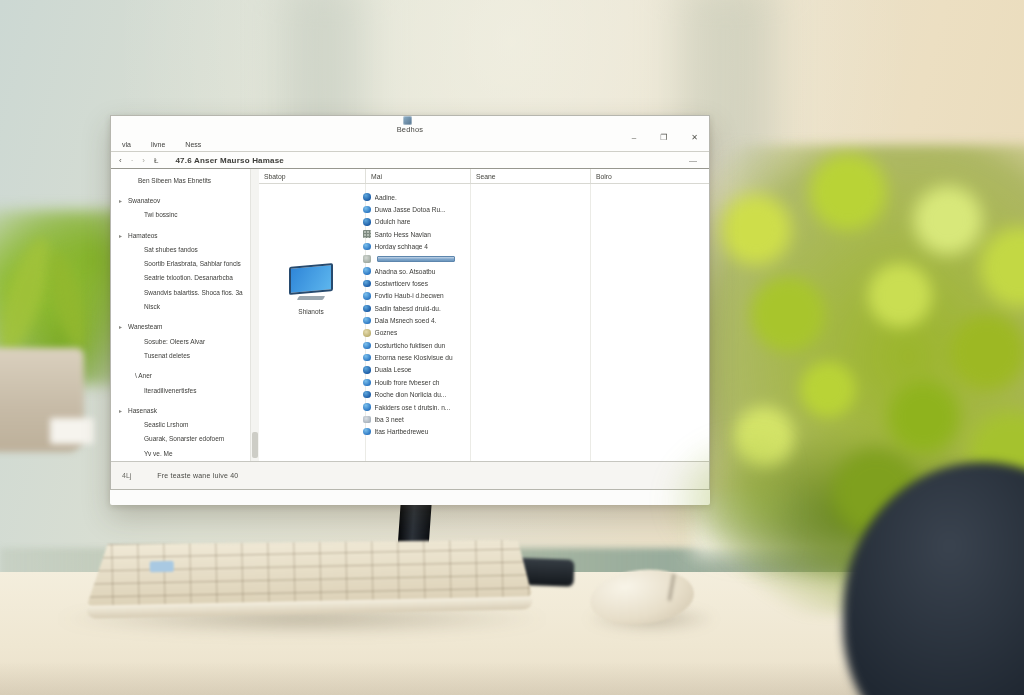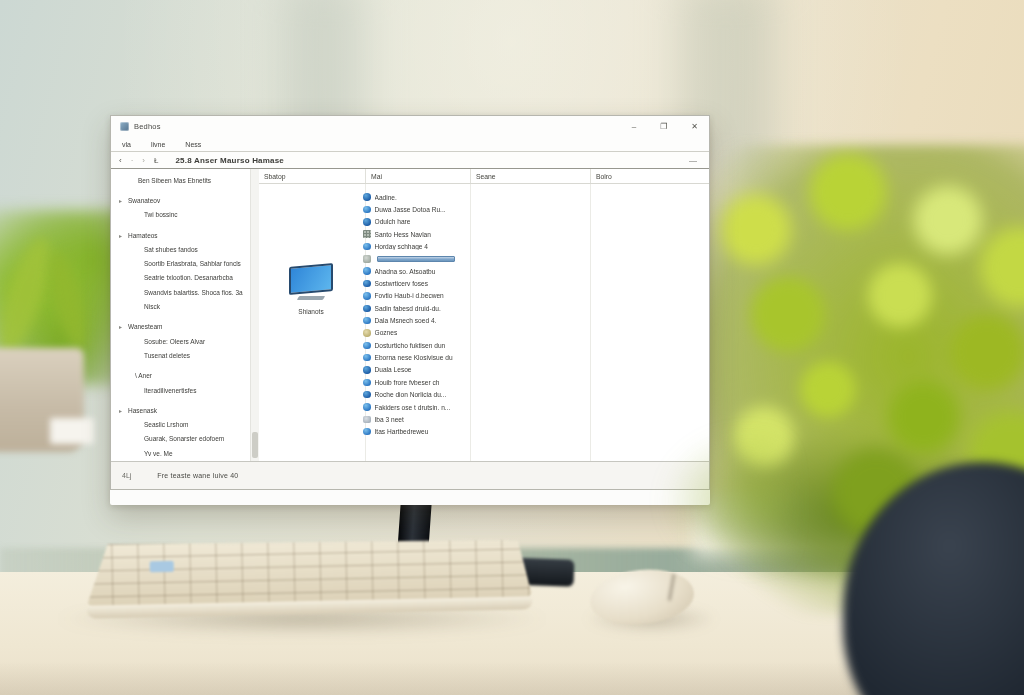"Bedhos" .titlebar { flex-direction: none -> column }
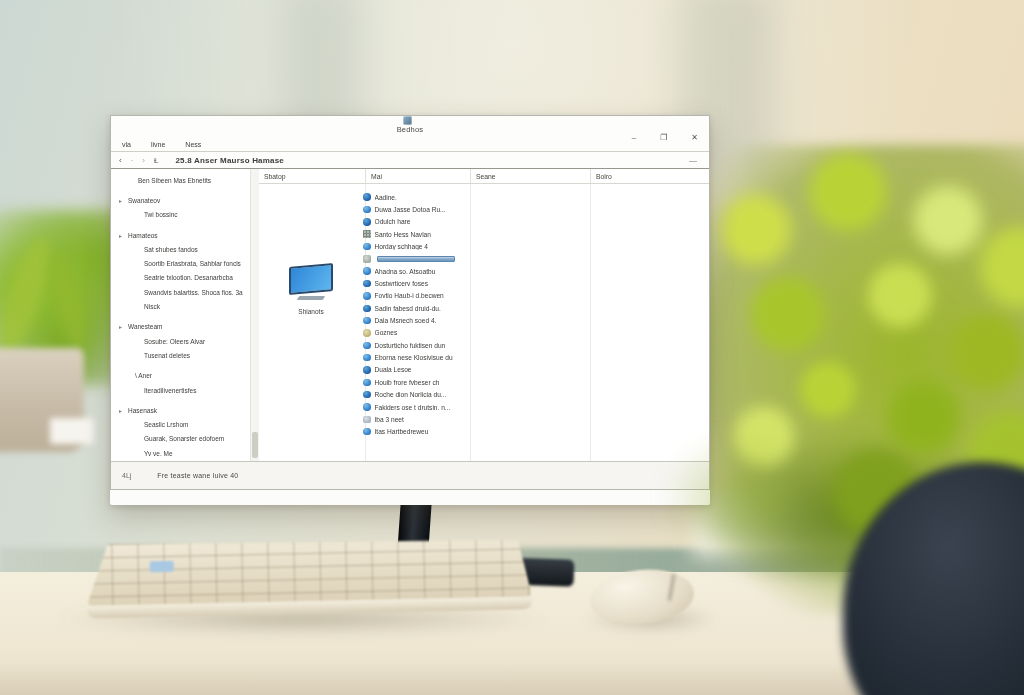"25.8 Anser Maurso Hamase" span.address { text: 25.8 -> 47.6 }
